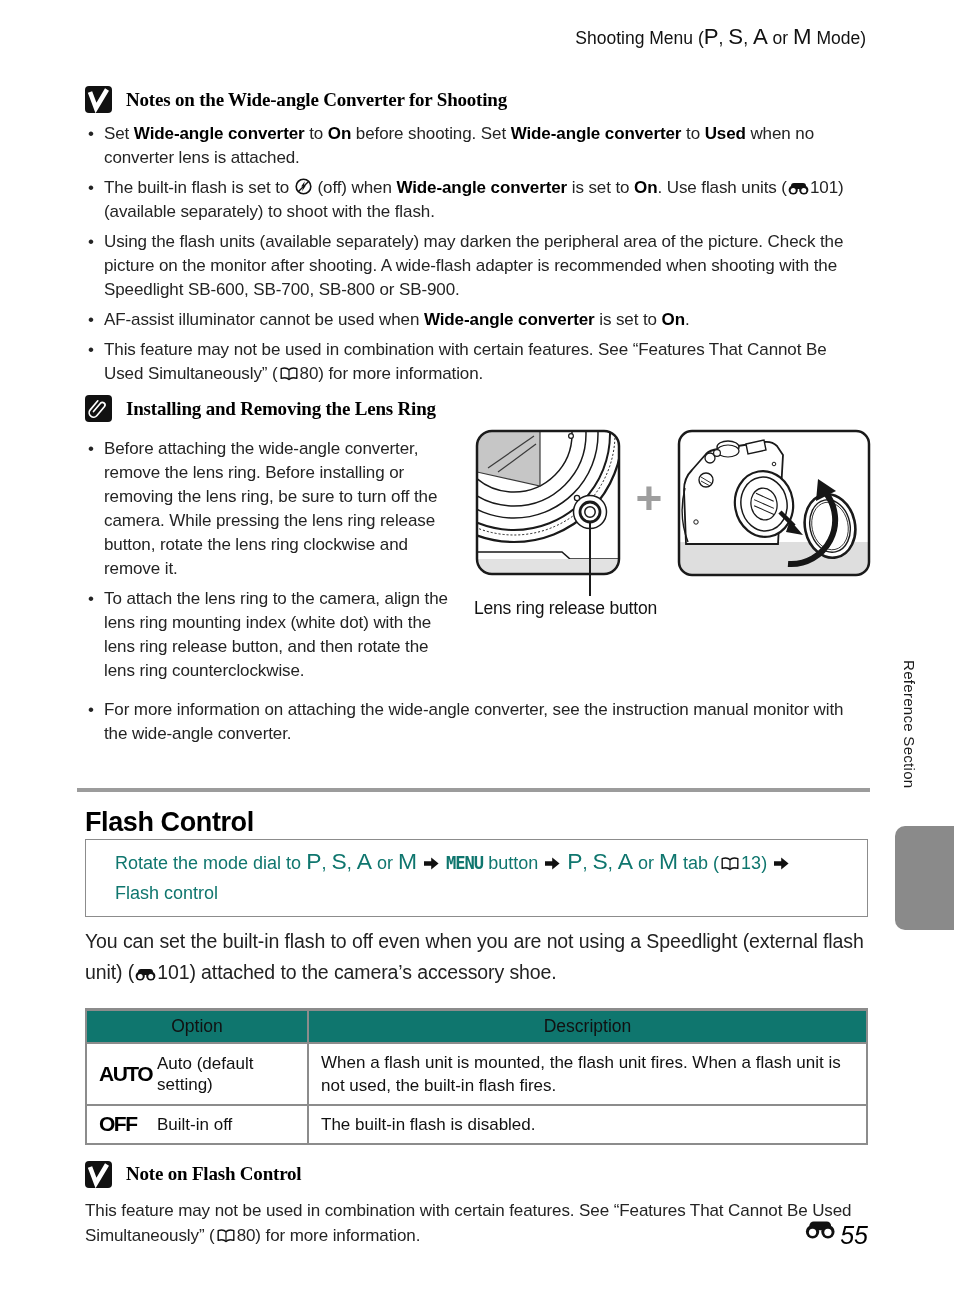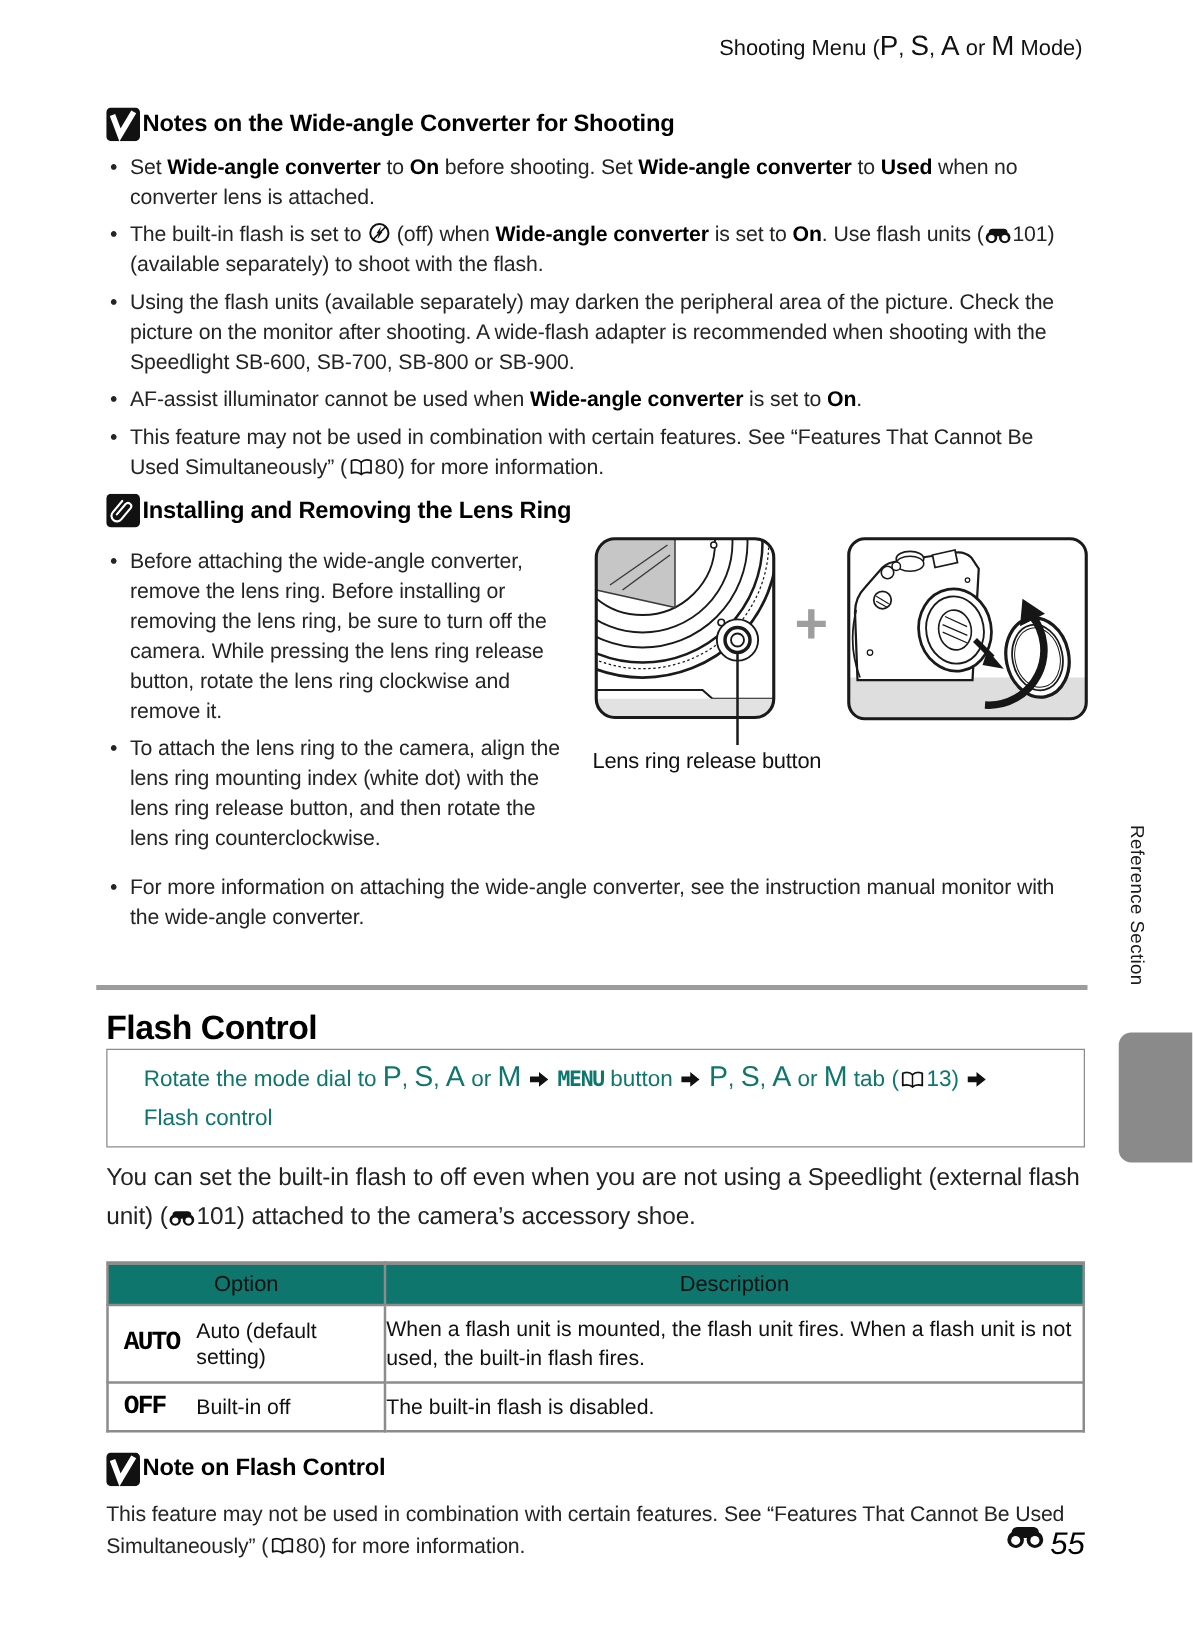"Notes on the Wide-angle Converter" .sec-head { font-family: none -> Liberation Serif, serif; gap: 2px -> 14px }
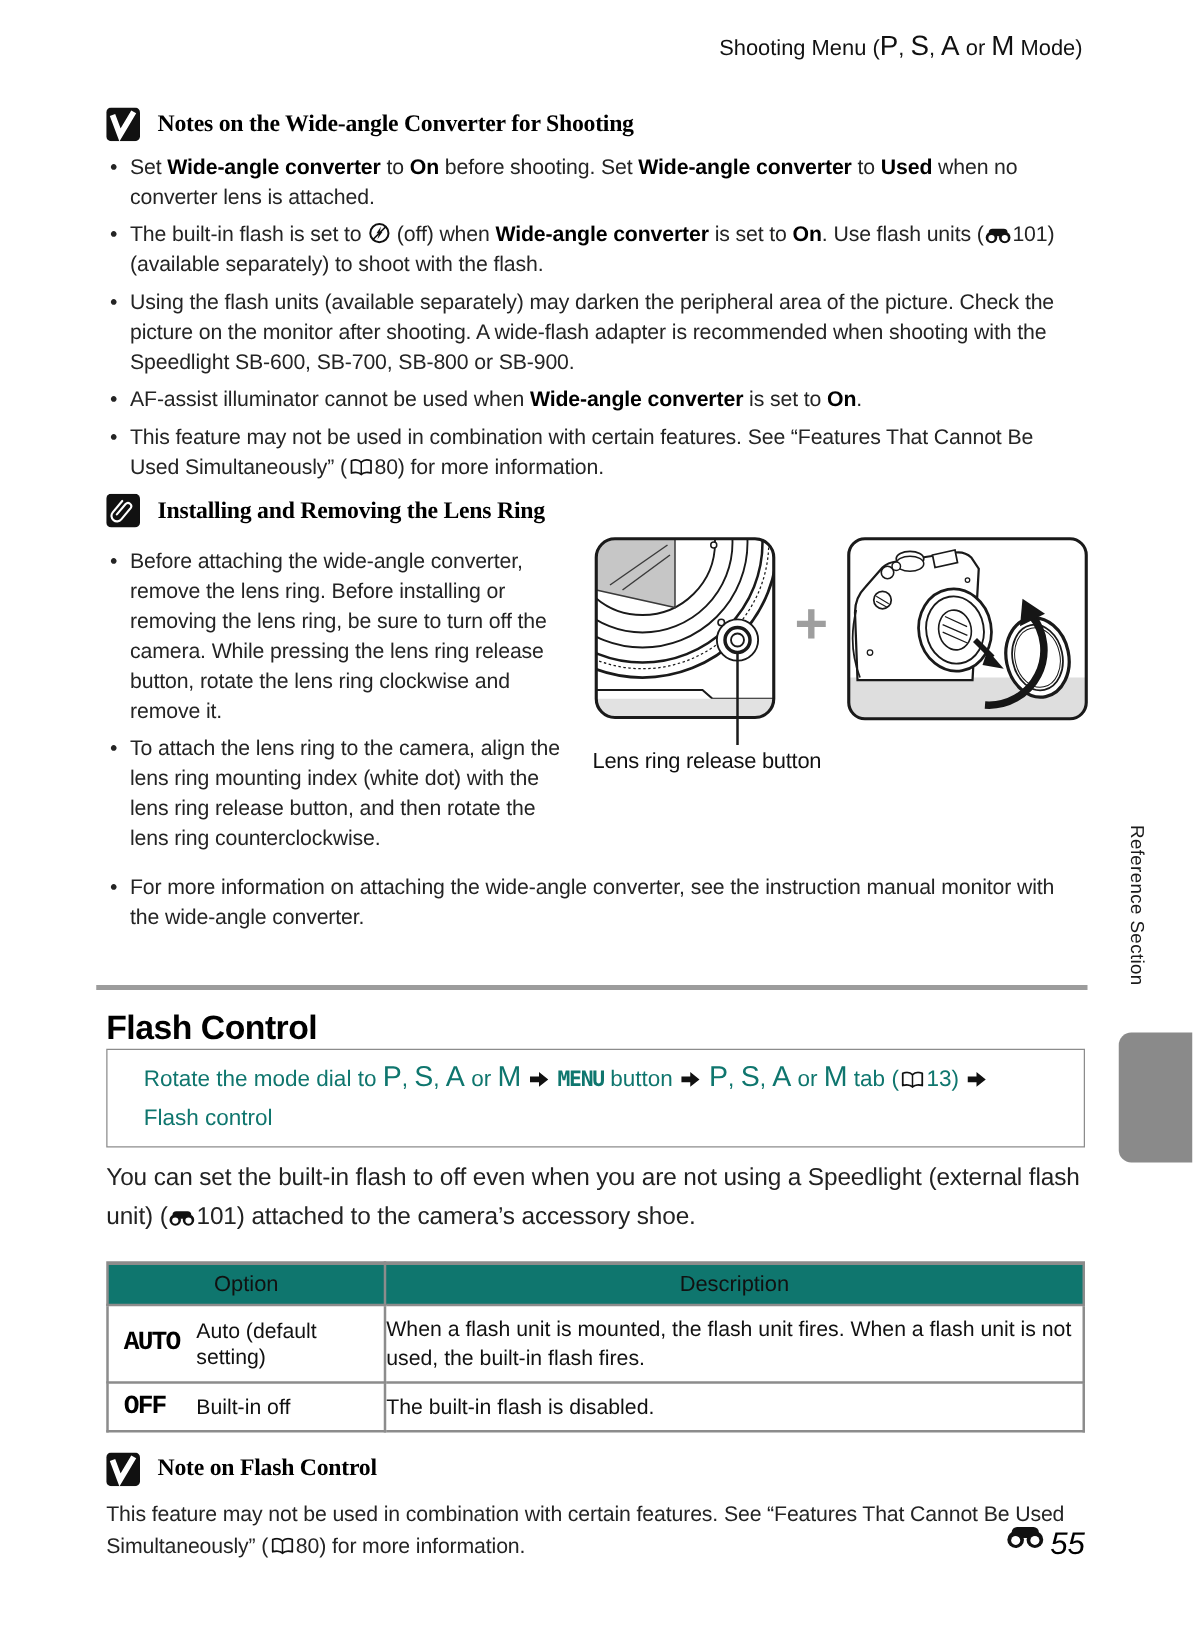"AUTO" .glyph { font-family: Liberation Mono, monospace -> Liberation Sans, sans-serif }
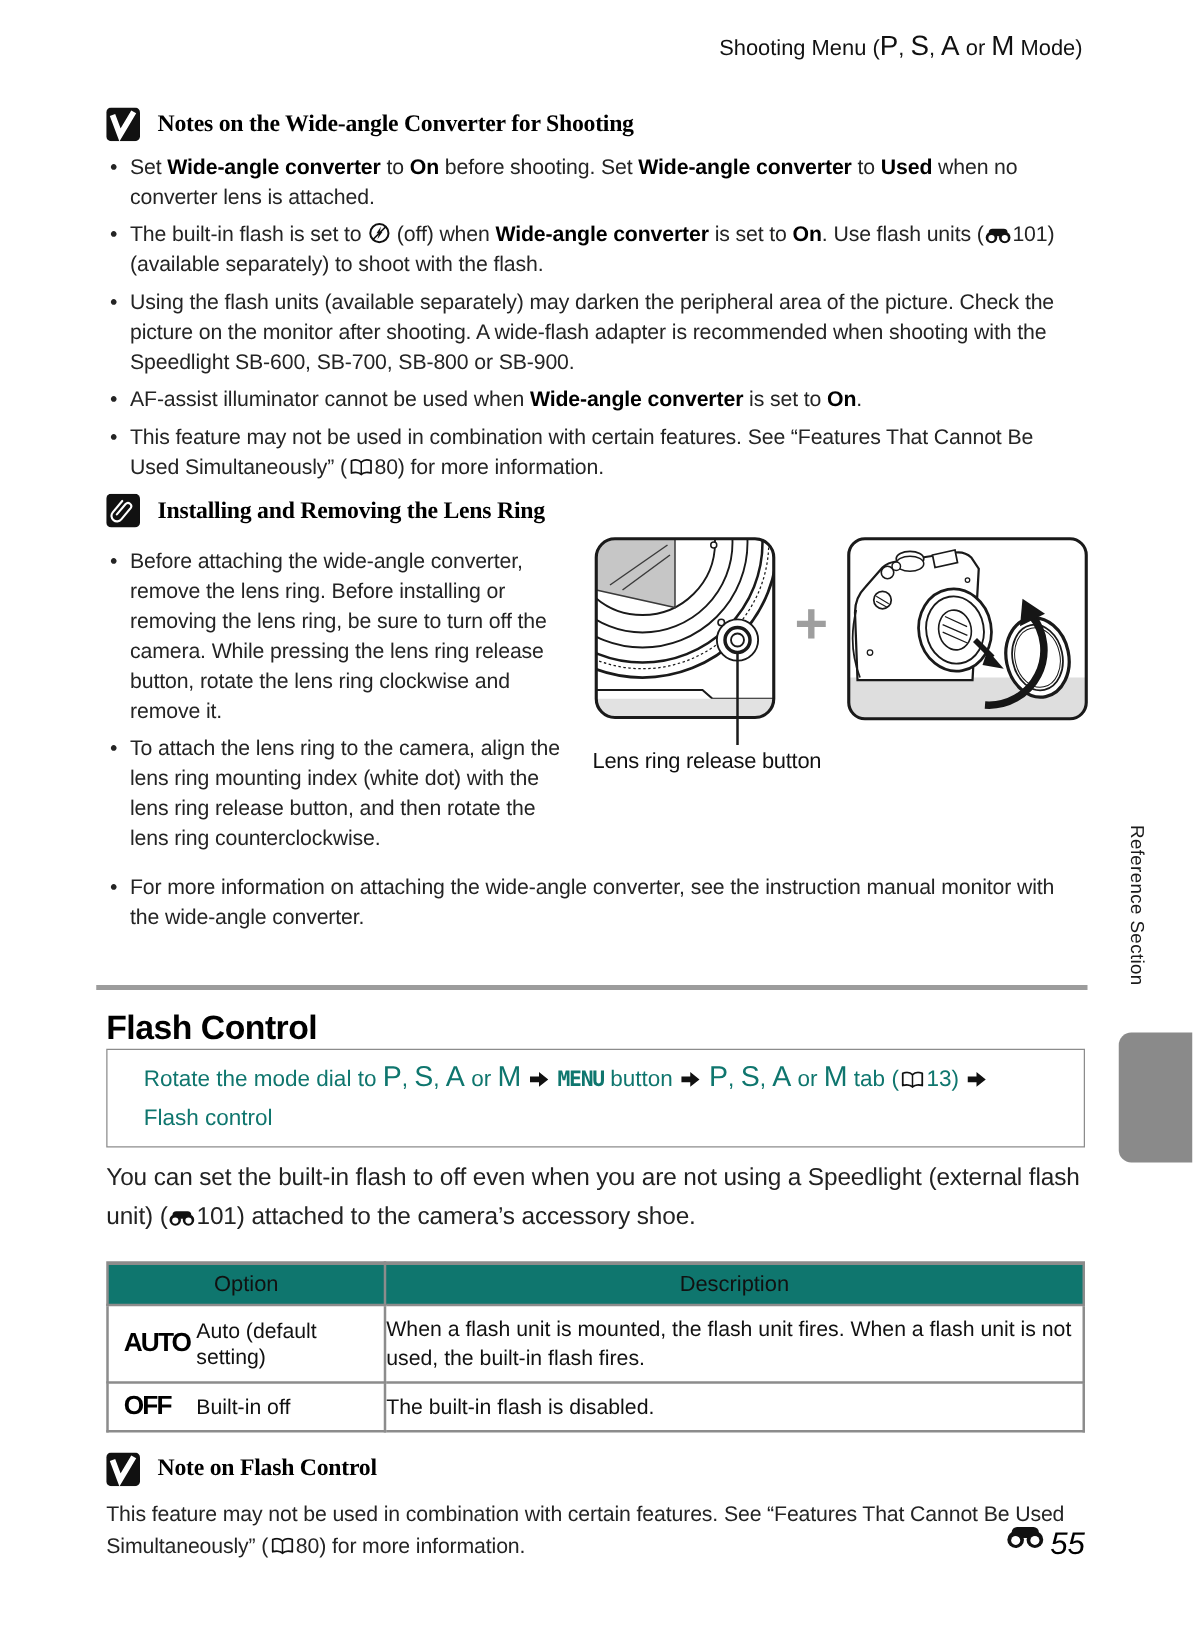"When a flash unit is" td.desc-cell { padding: 7px 0 -> 7px 12px }
